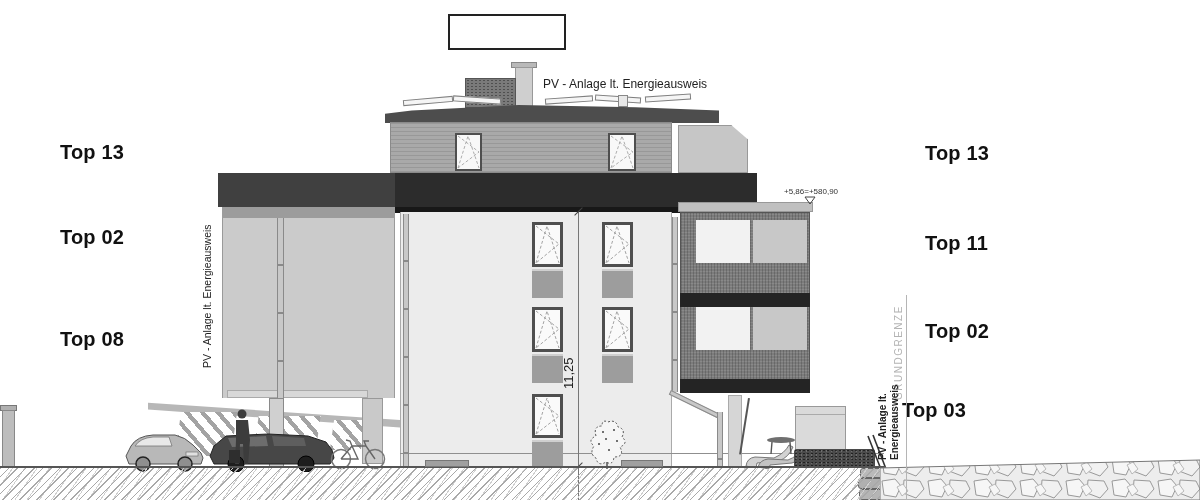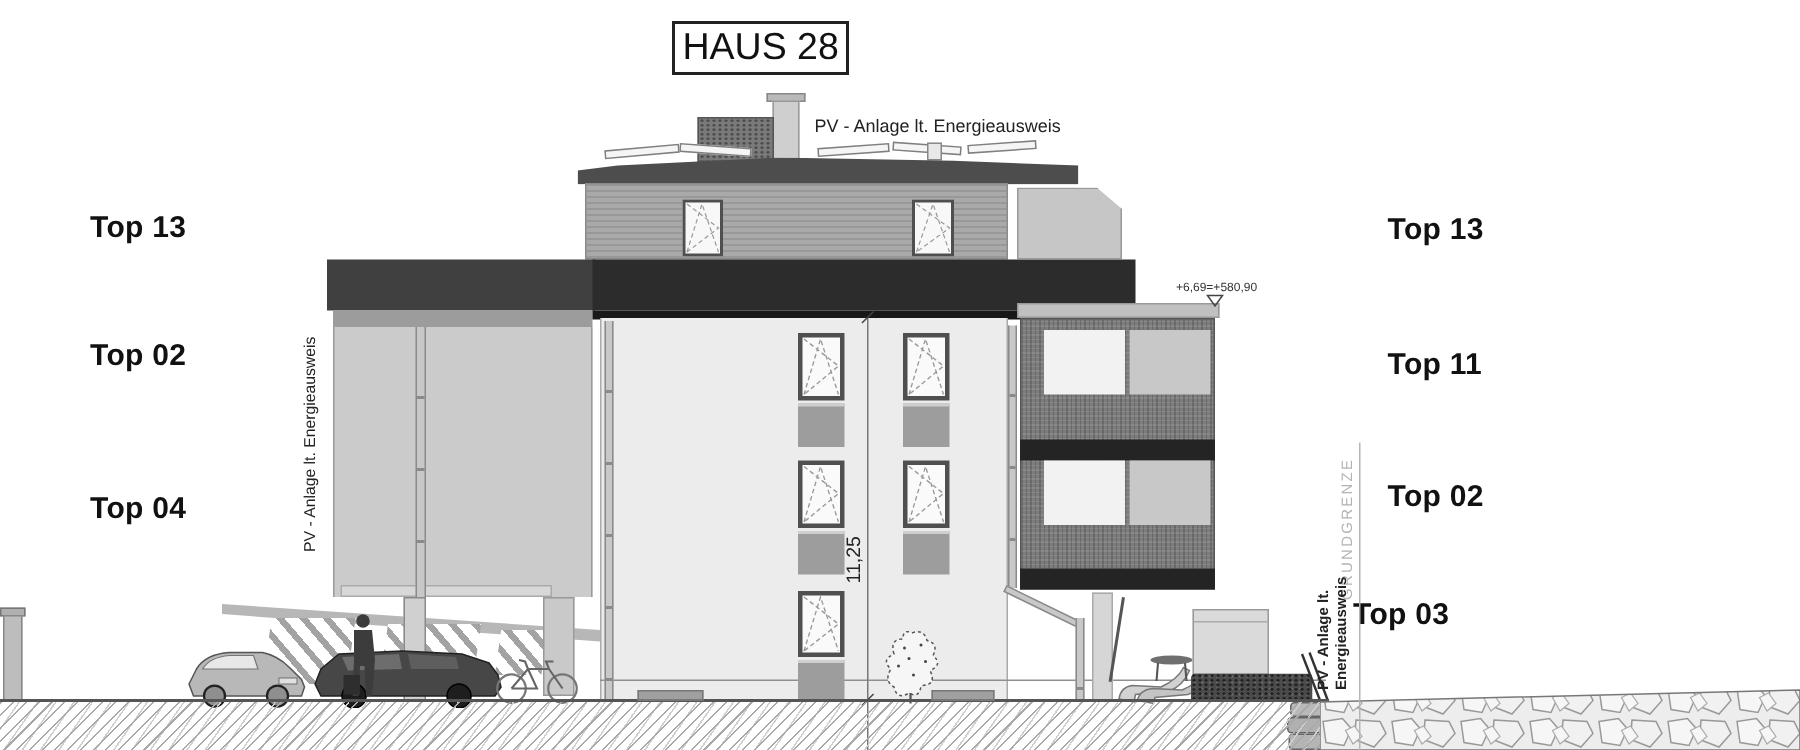"HAUS 28" div.abs { html: <div>HAUS 28</div> -> none }
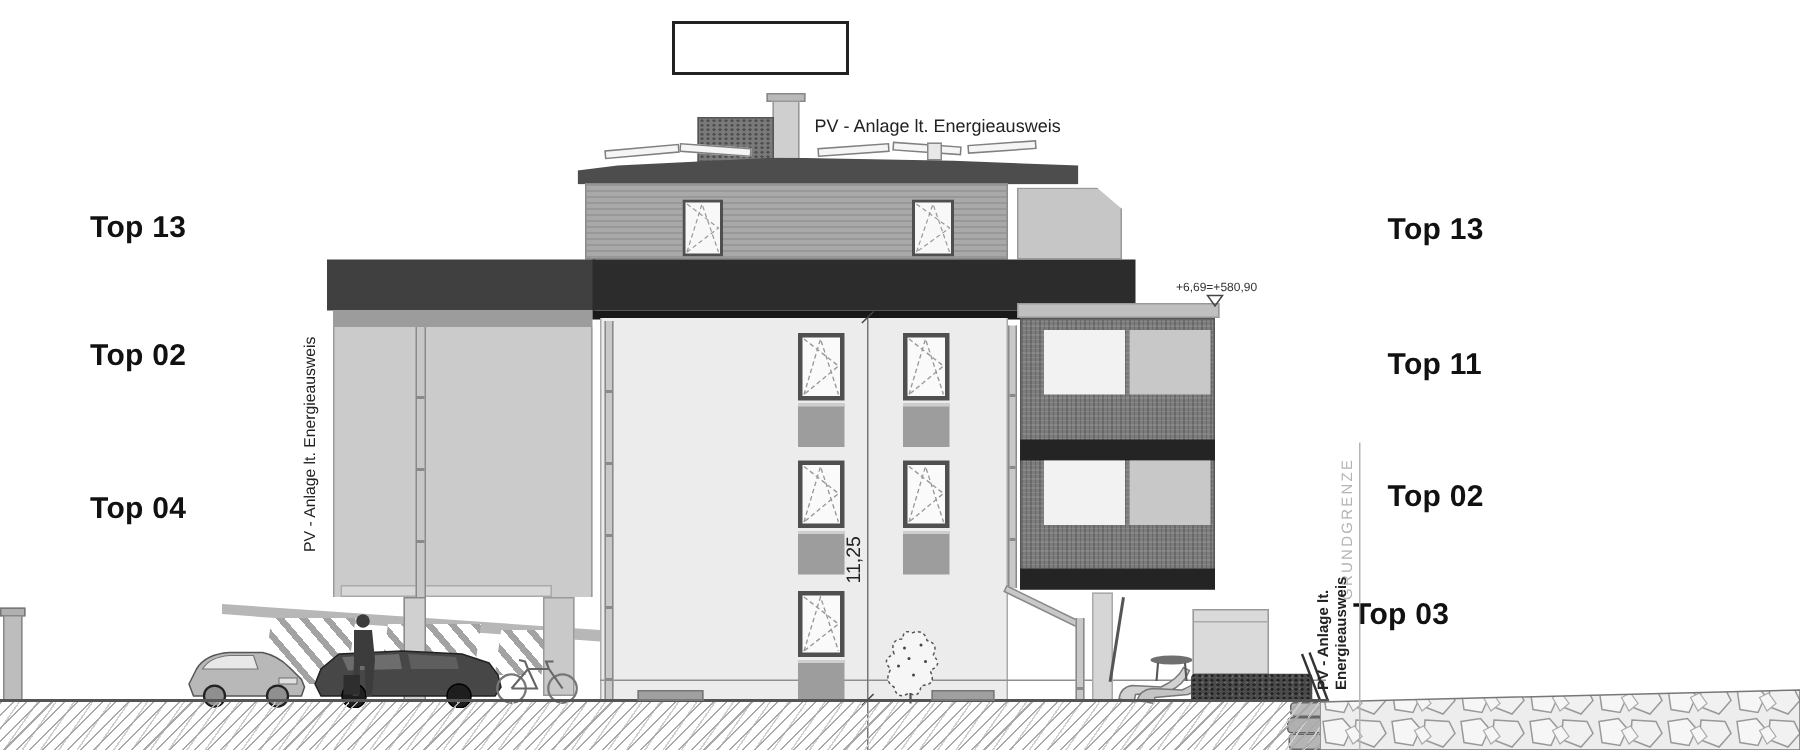"+6,69=+580,90" div.abs { text: +6,69 -> +5,86 }
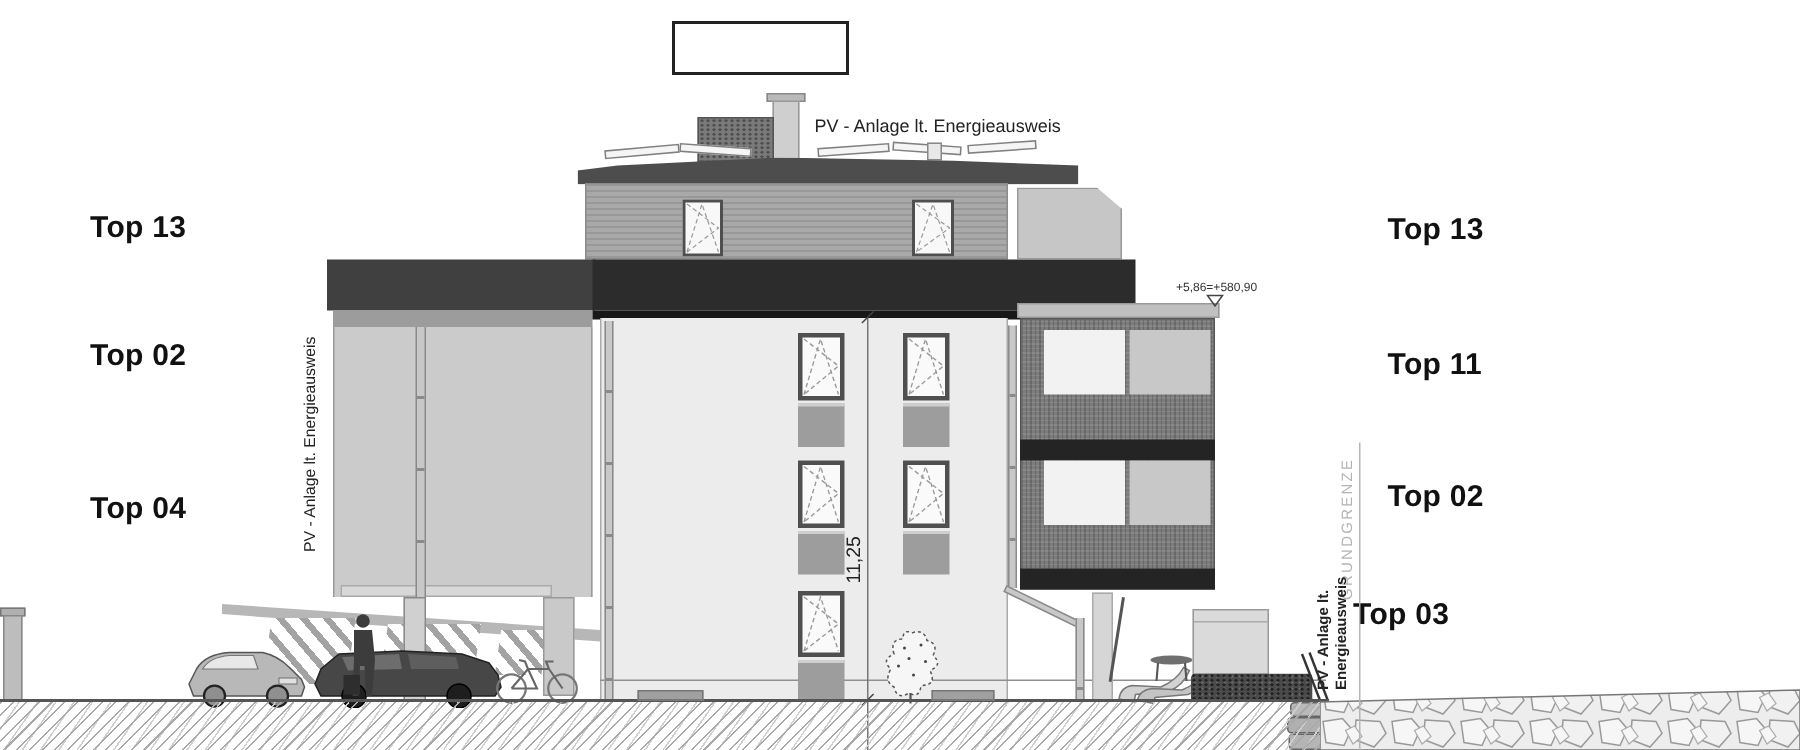"Top 04" div.abs { text: 04 -> 08 }
